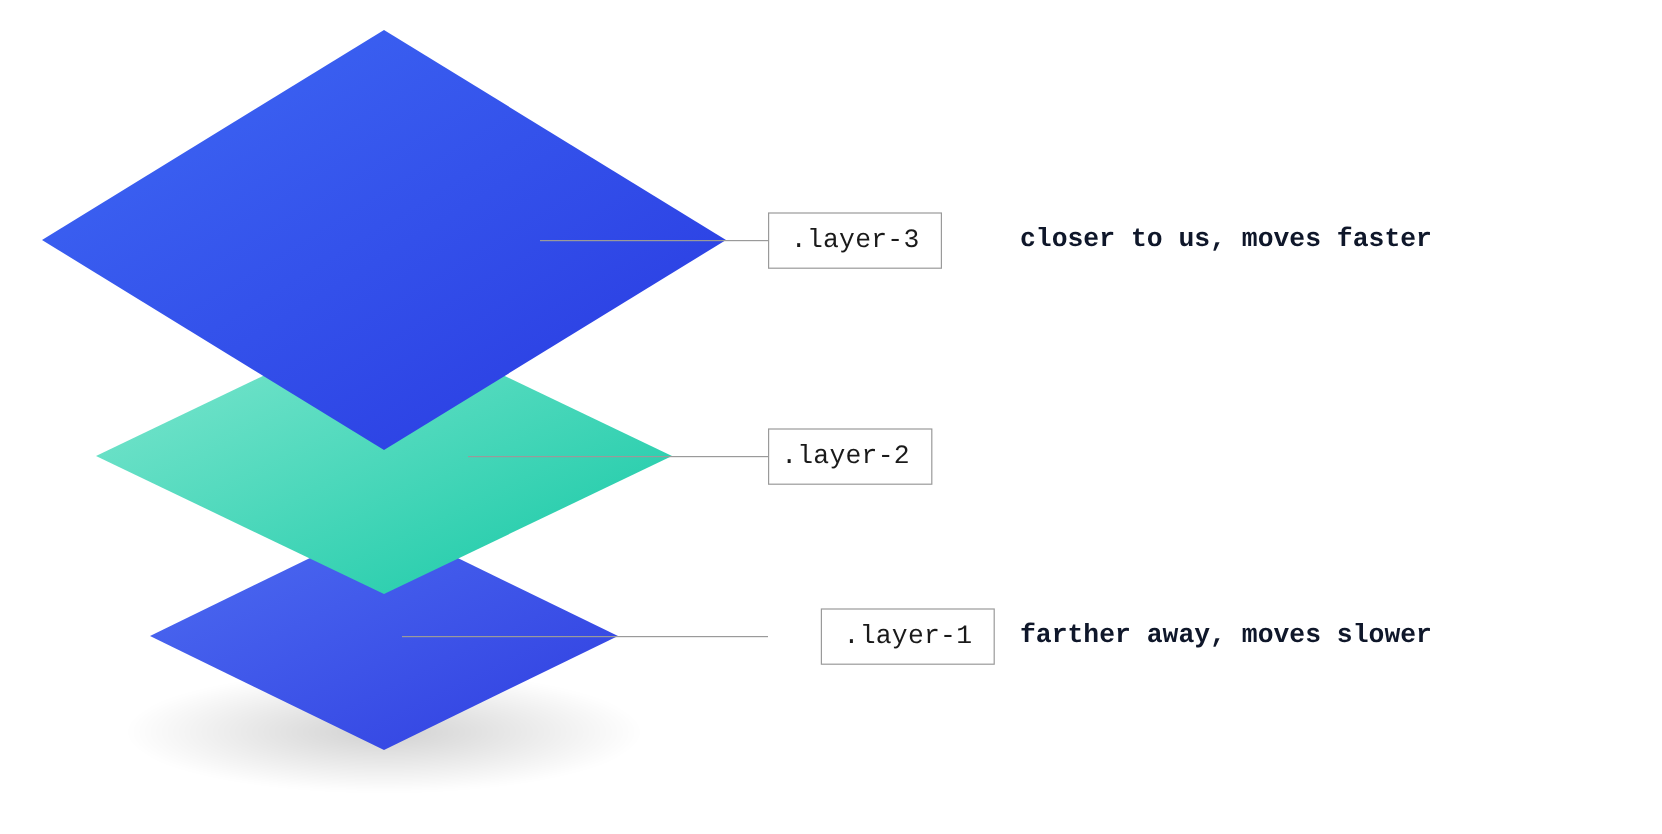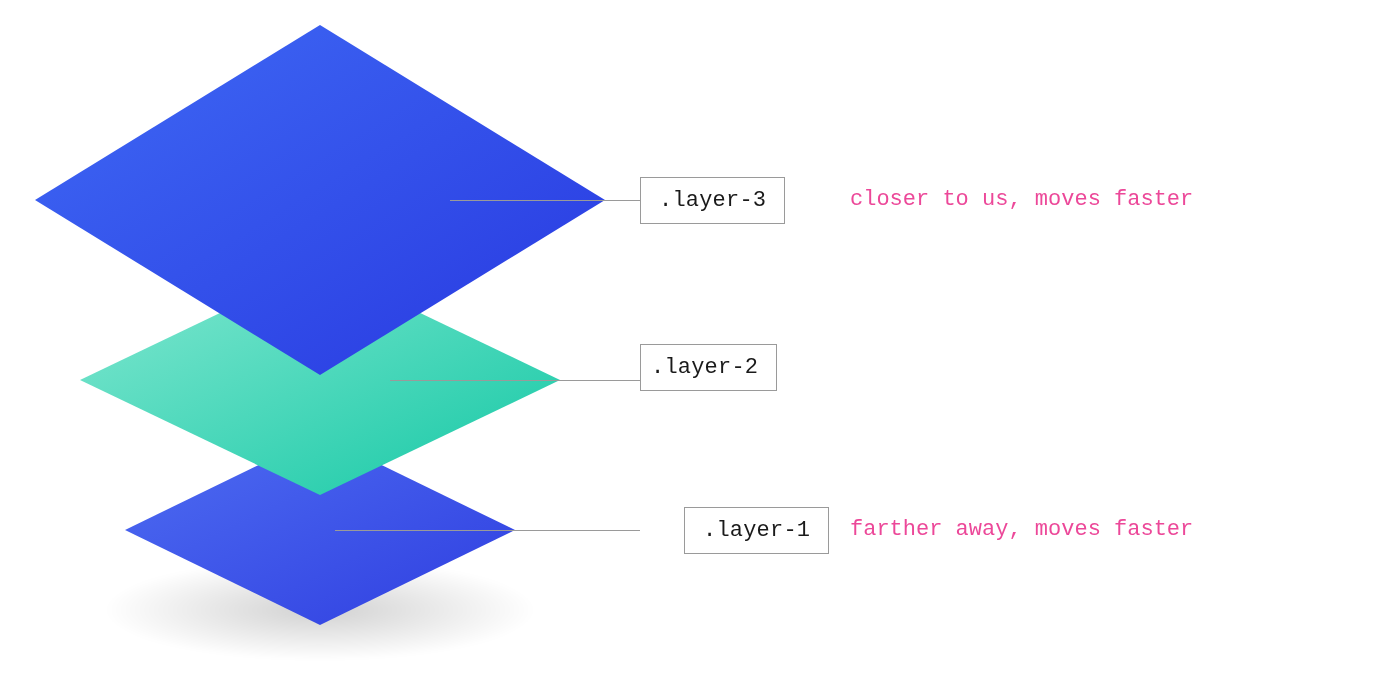"closer to us, moves faster" .desc { color: #ec4899 -> #0f172a; font-weight: none -> bold }
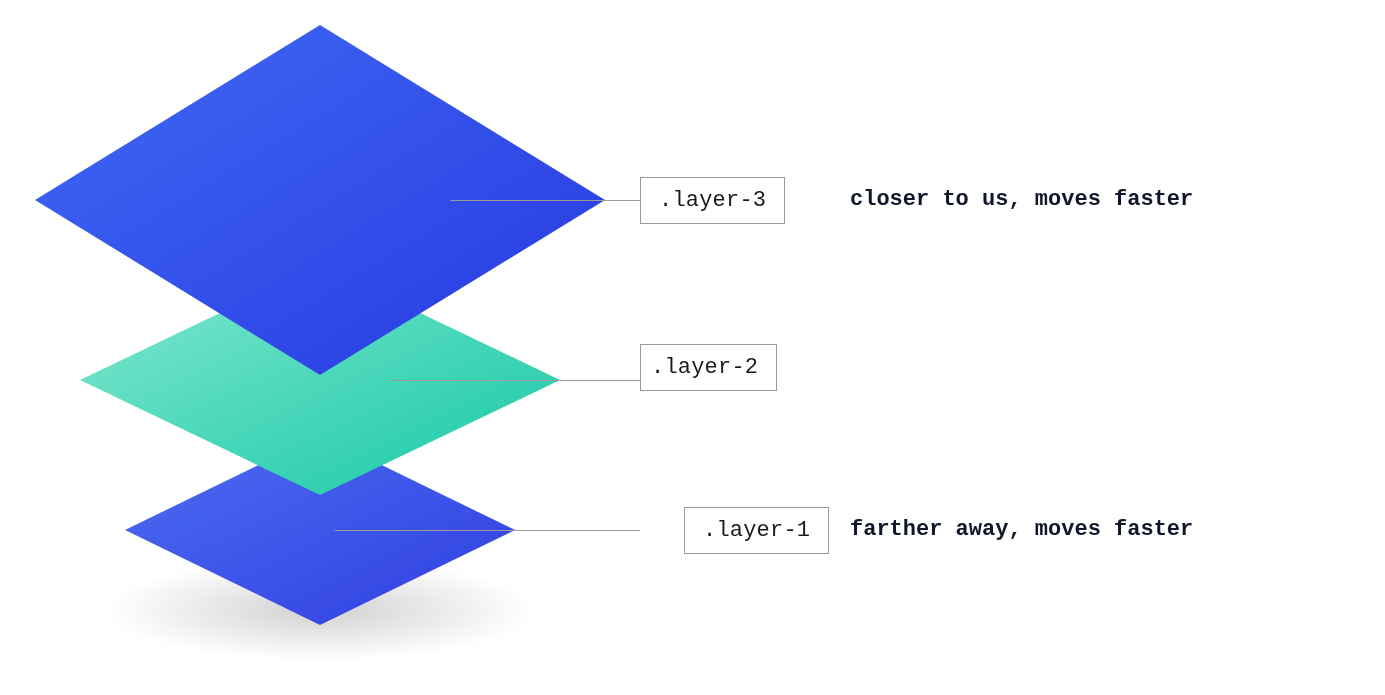".layer-2" div.pill { top: 344px -> 357px }
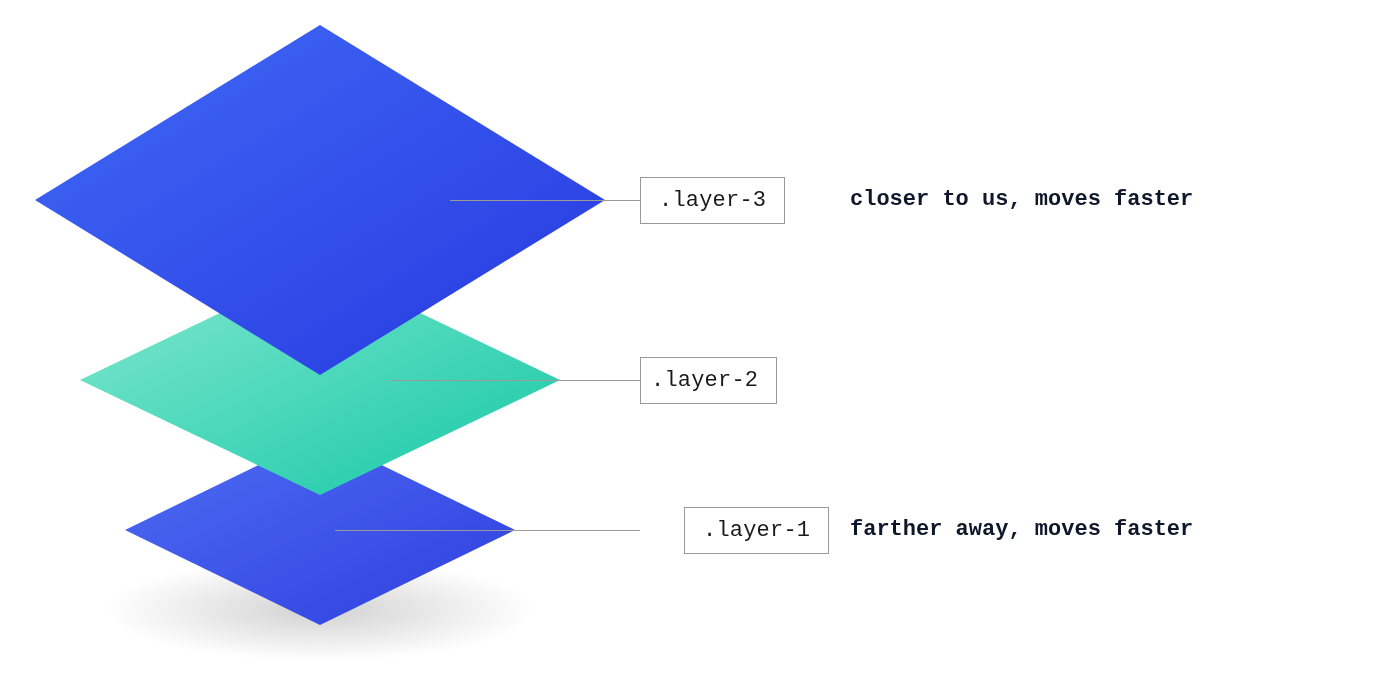"farther away, moves faster" div.desc { text: faster -> slower }
